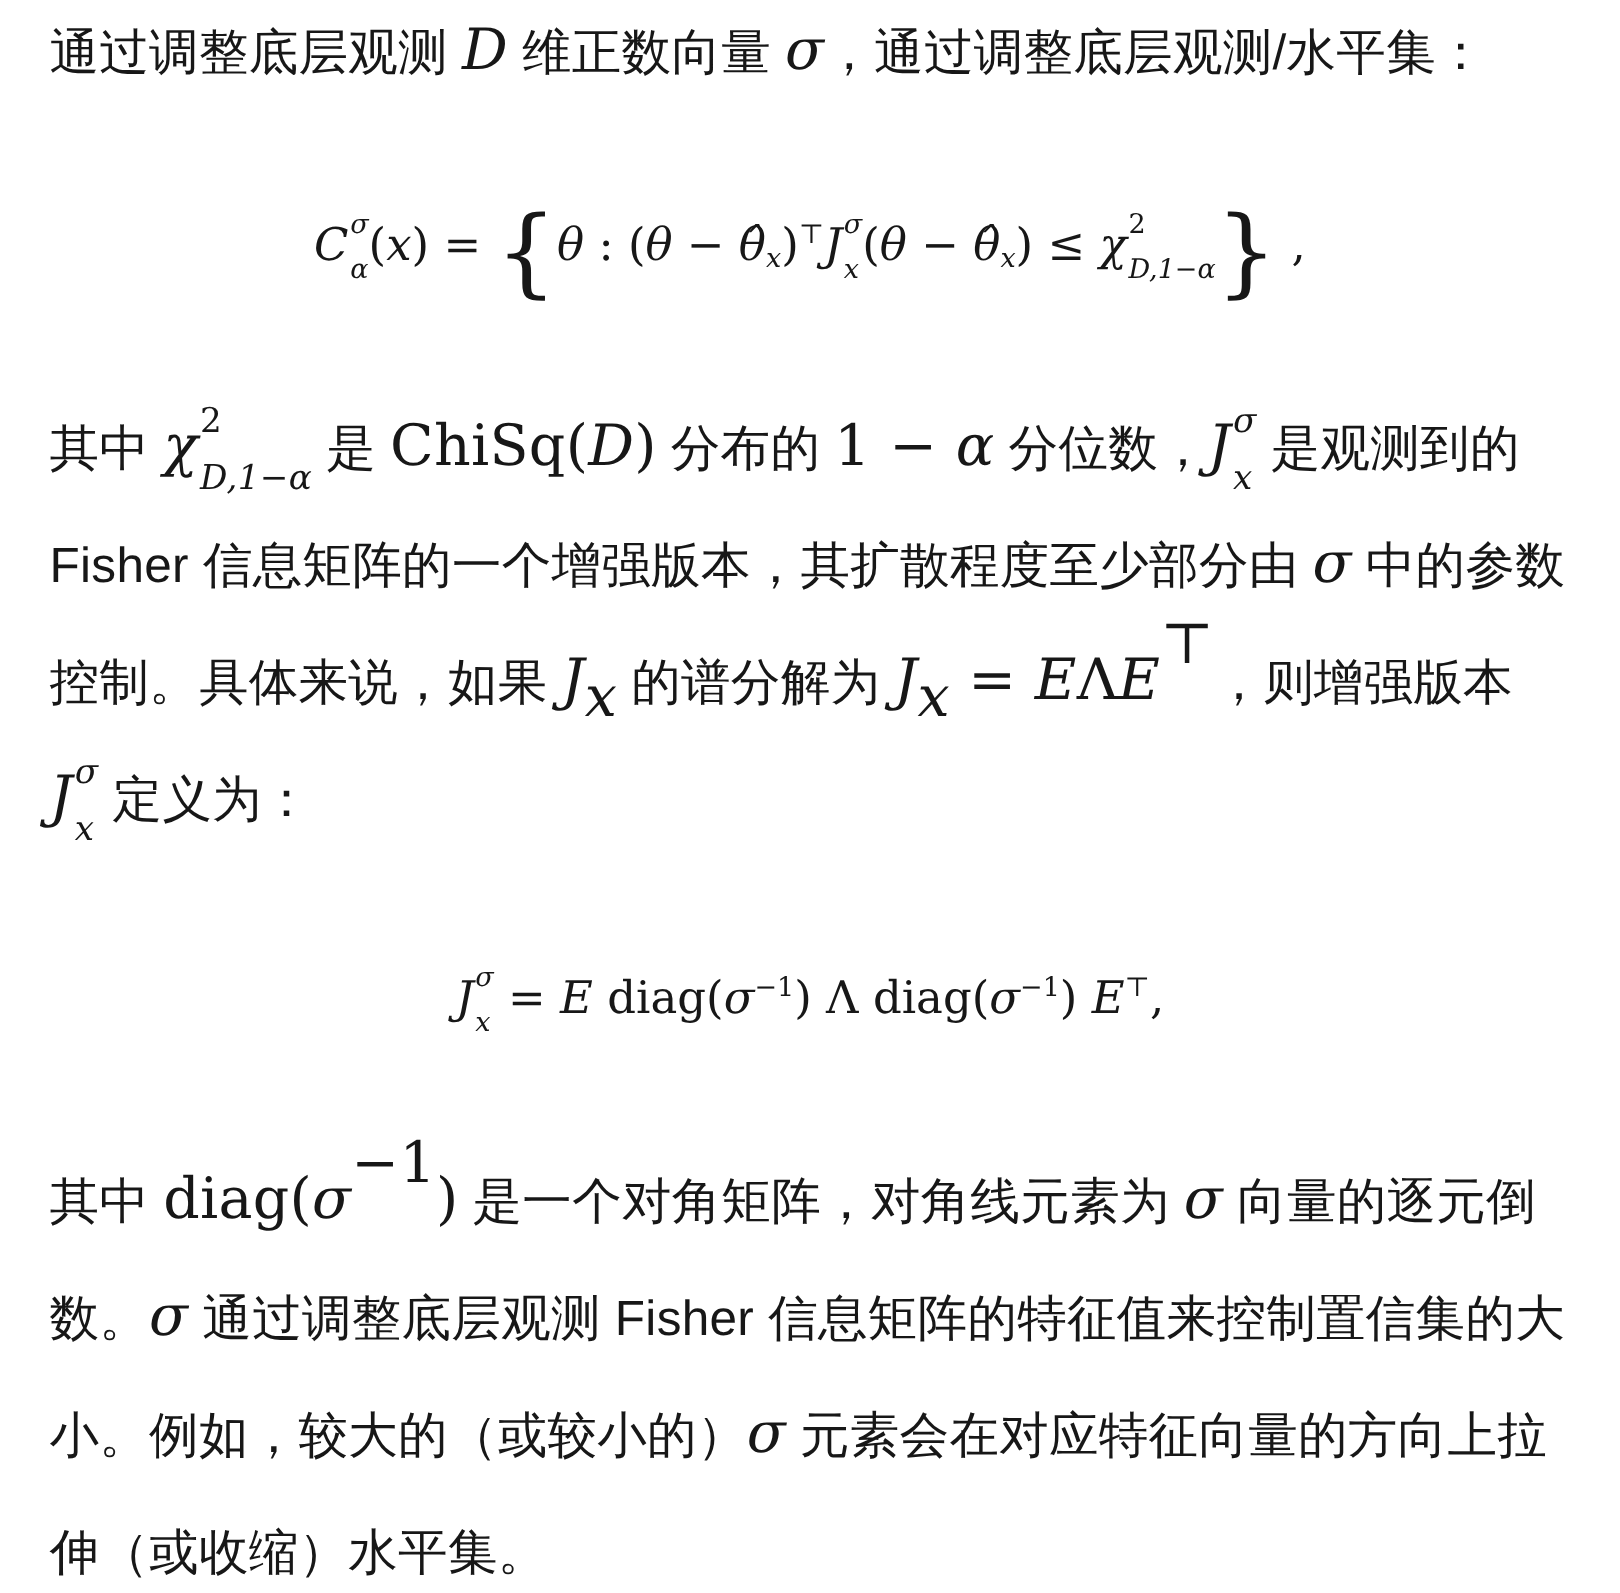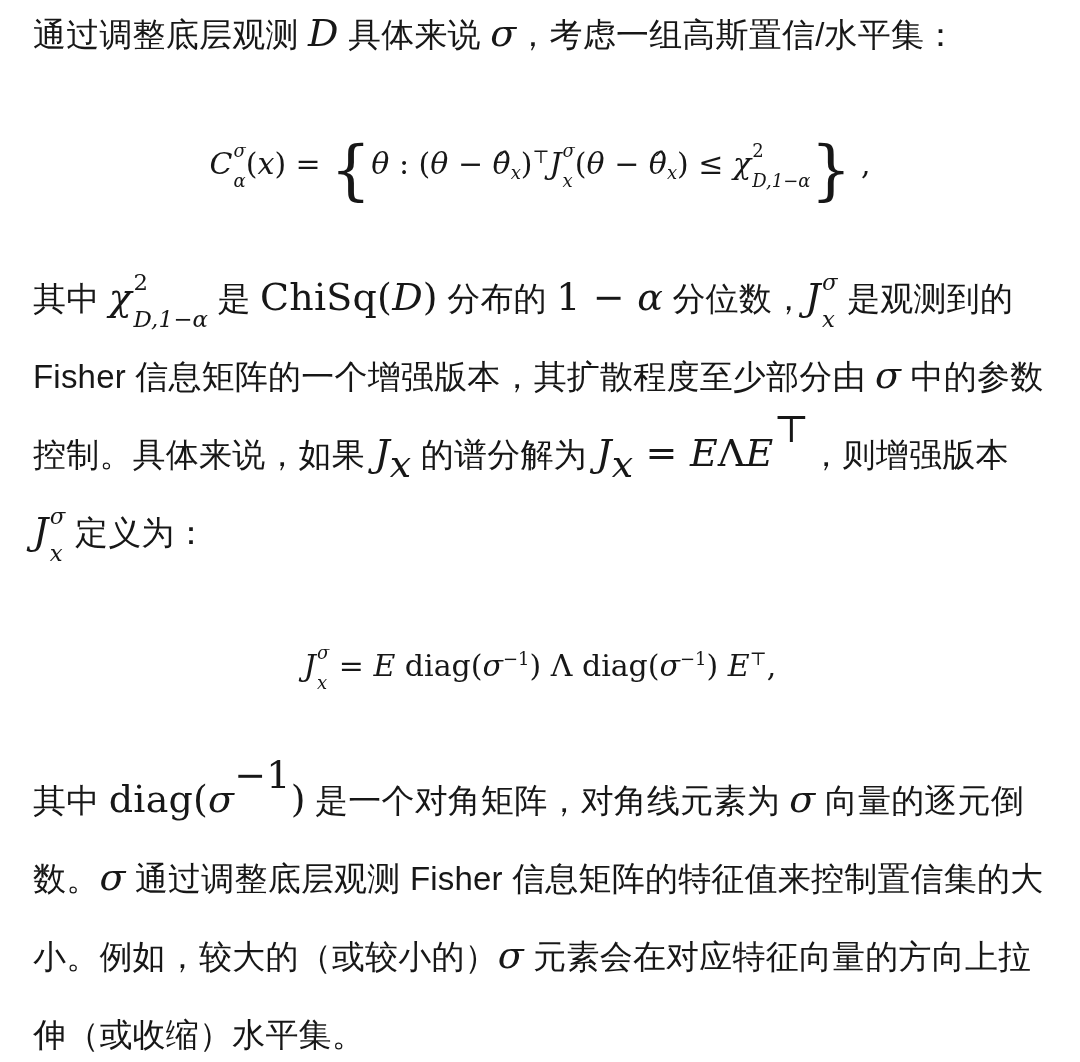"具体来说" span.t { text: 具体来说 -> 维正数向量 }
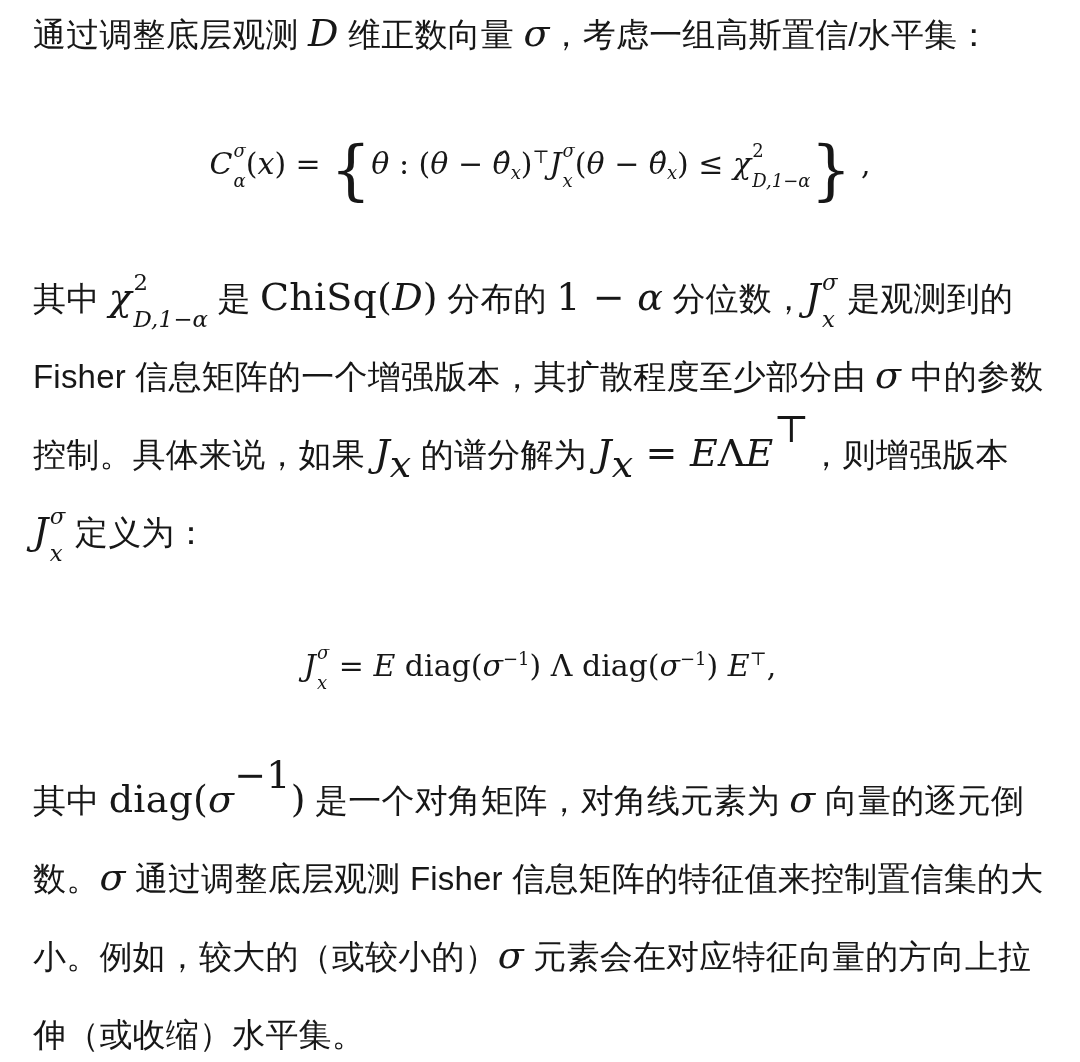"，考虑一组高斯置信/水平集：" span.t { text: 考虑一组高斯置信/ -> 通过调整底层观测/ }
